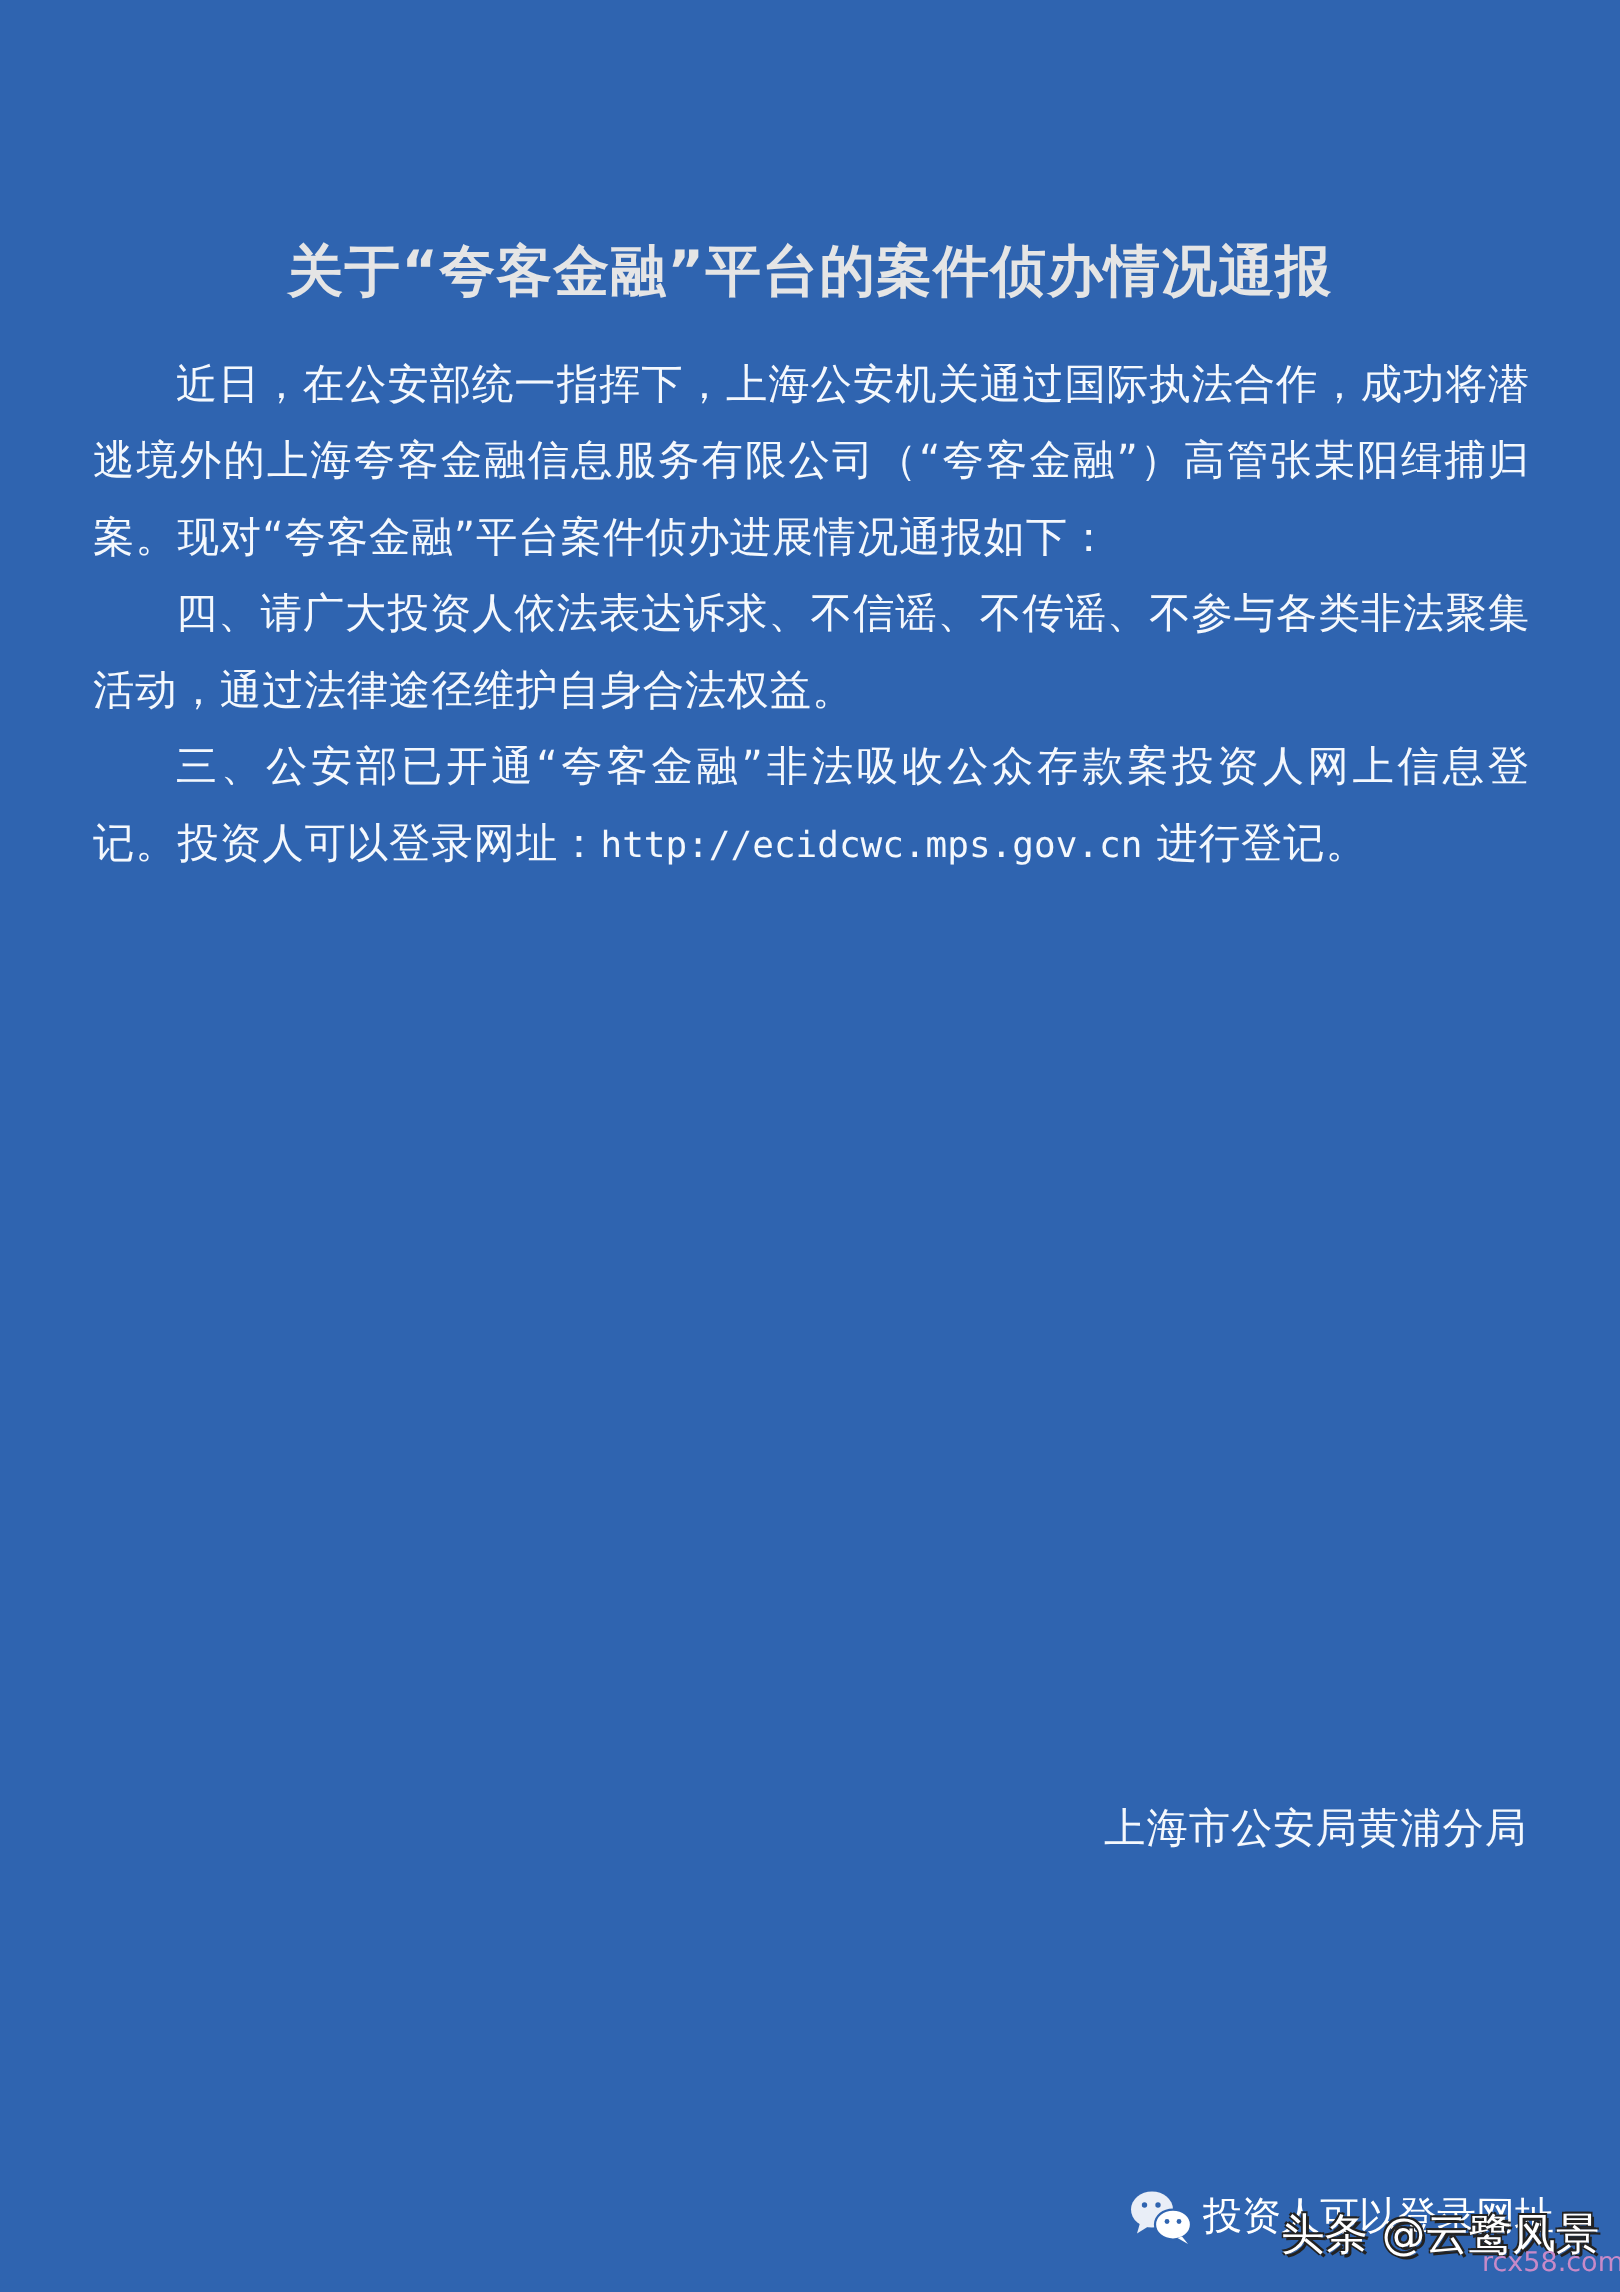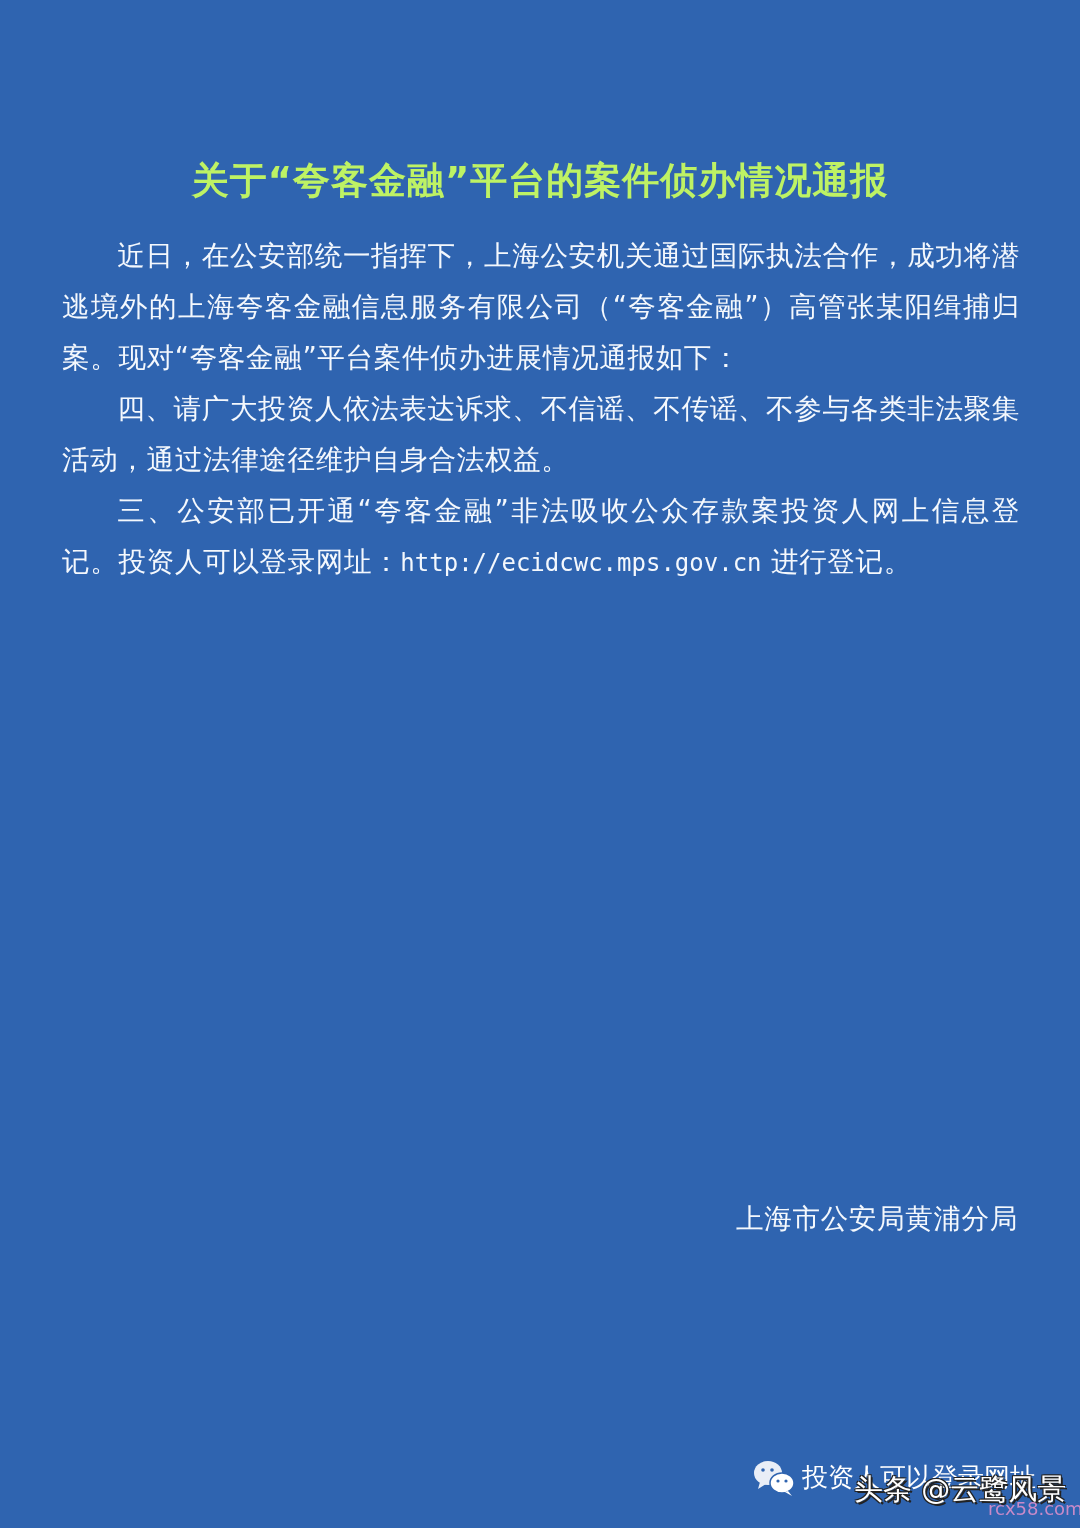"关于“夸客金融”平台的案件侦办情况通报" .title { color: #bef264 -> #e5e5e5 }
